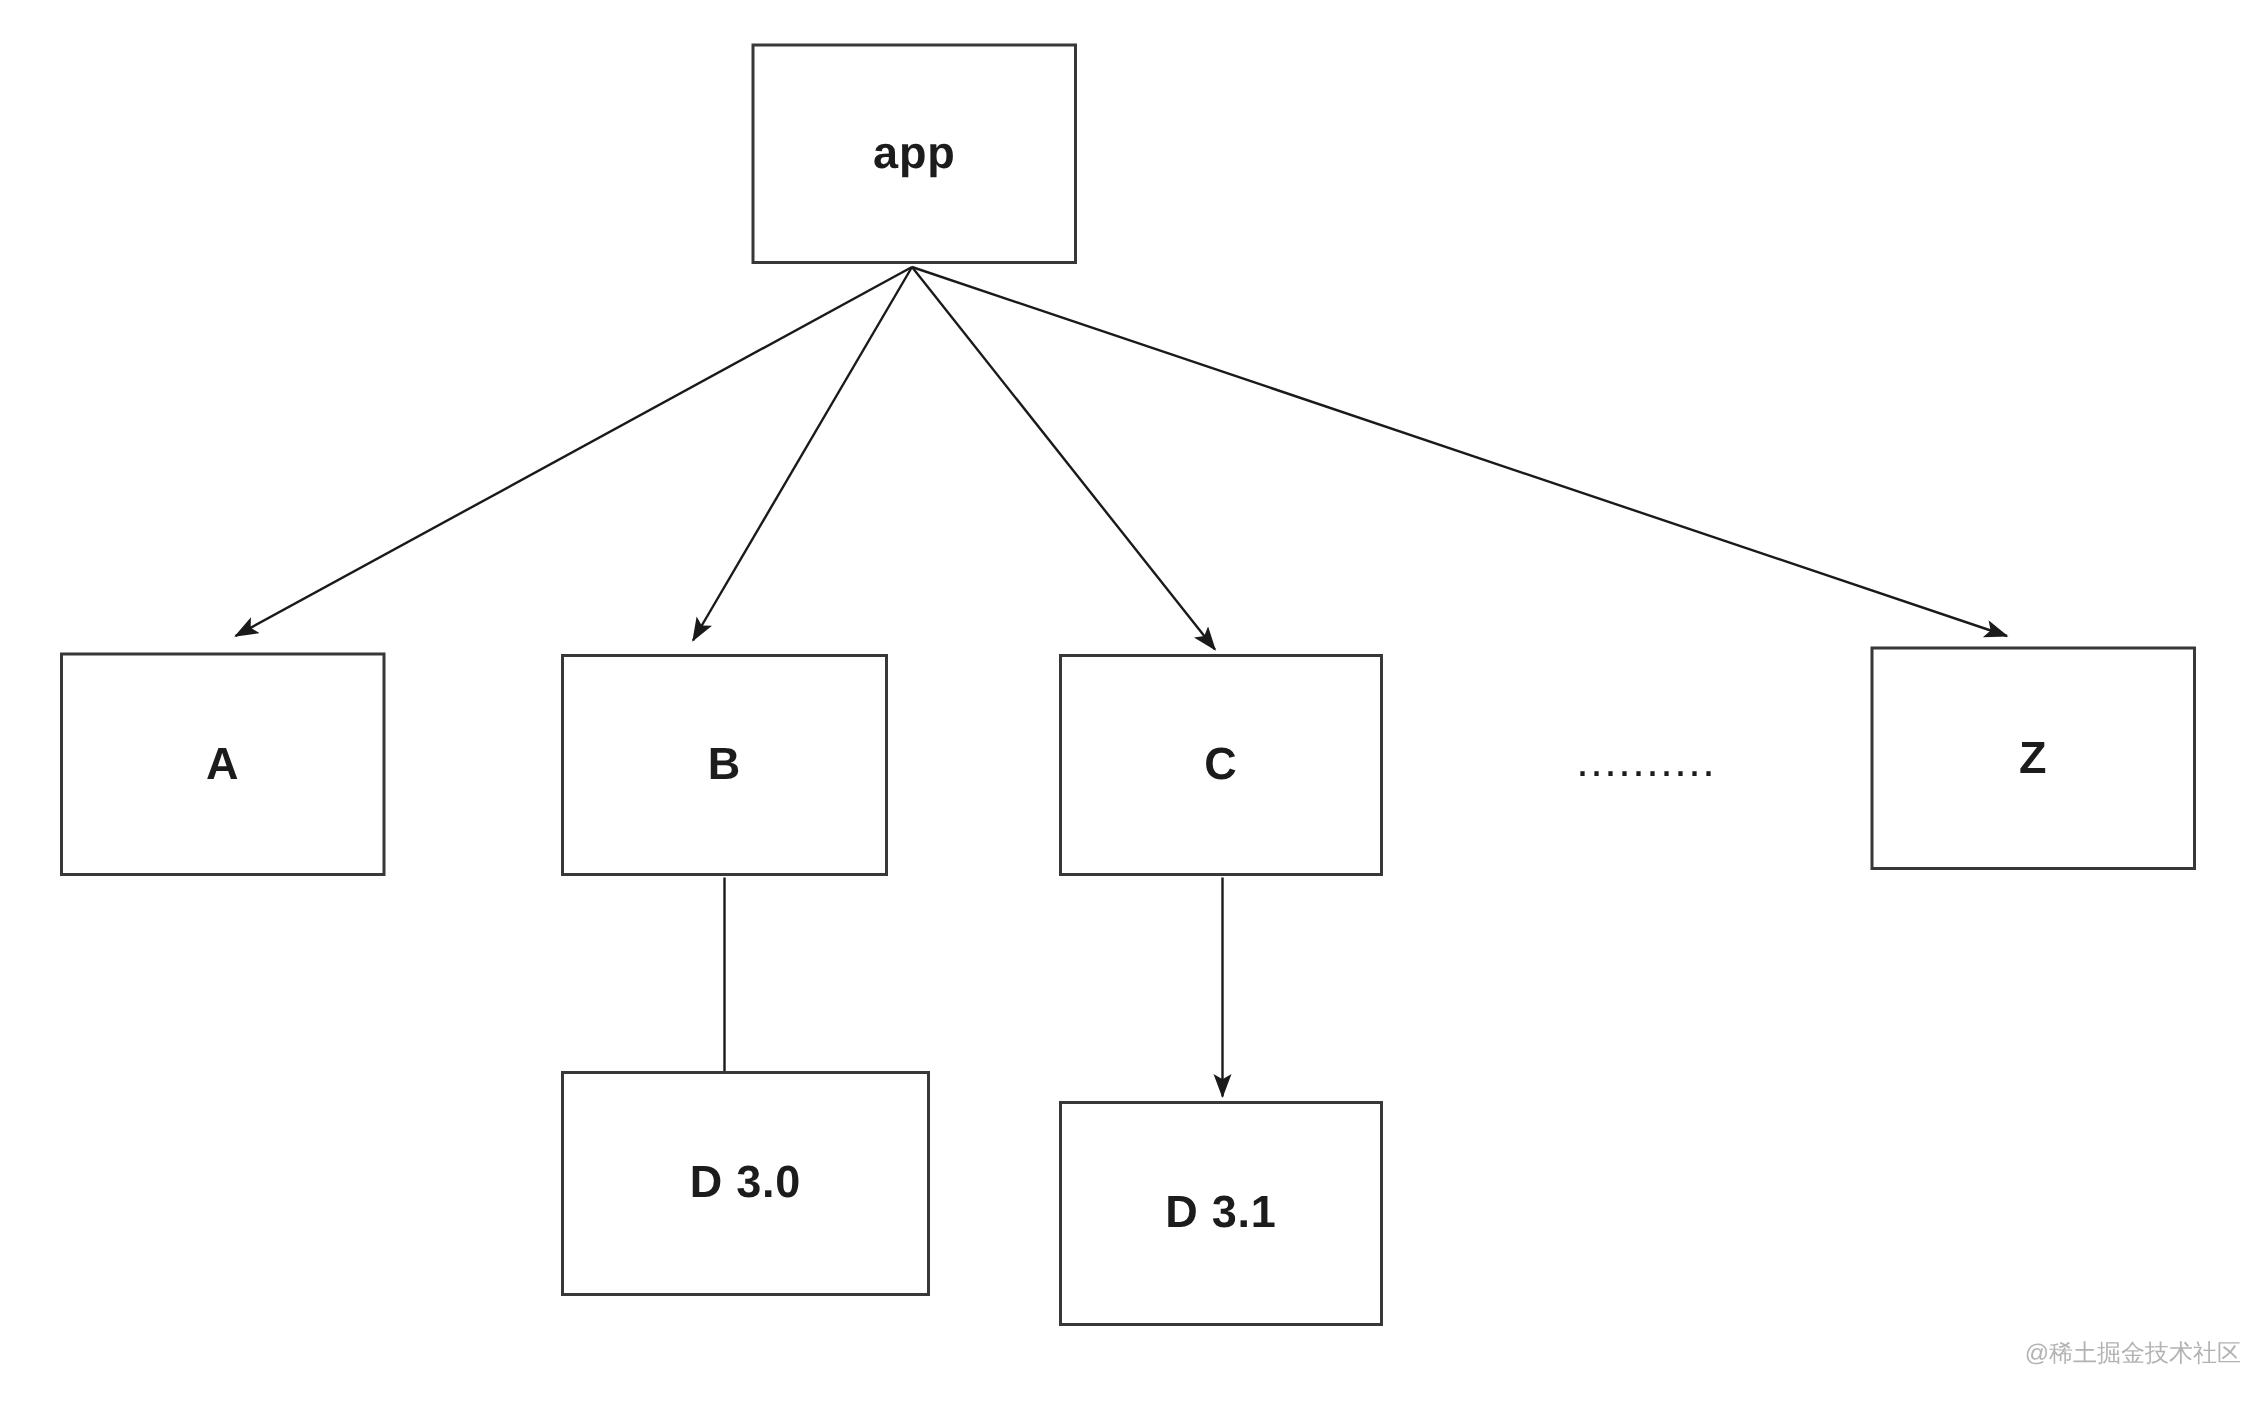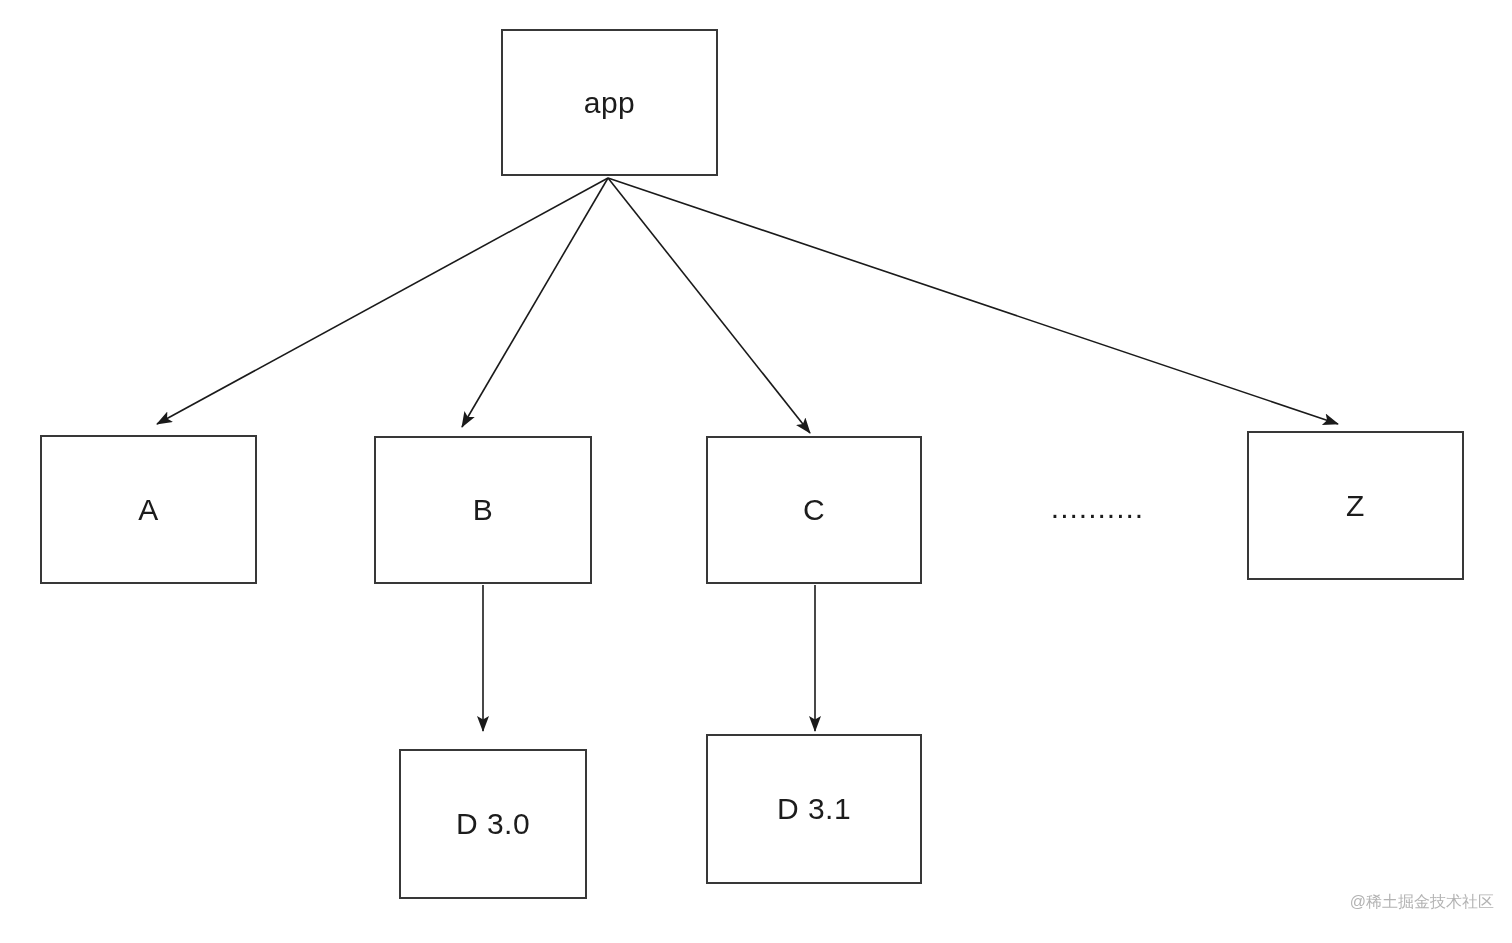"app" .node { font-weight: none -> bold }
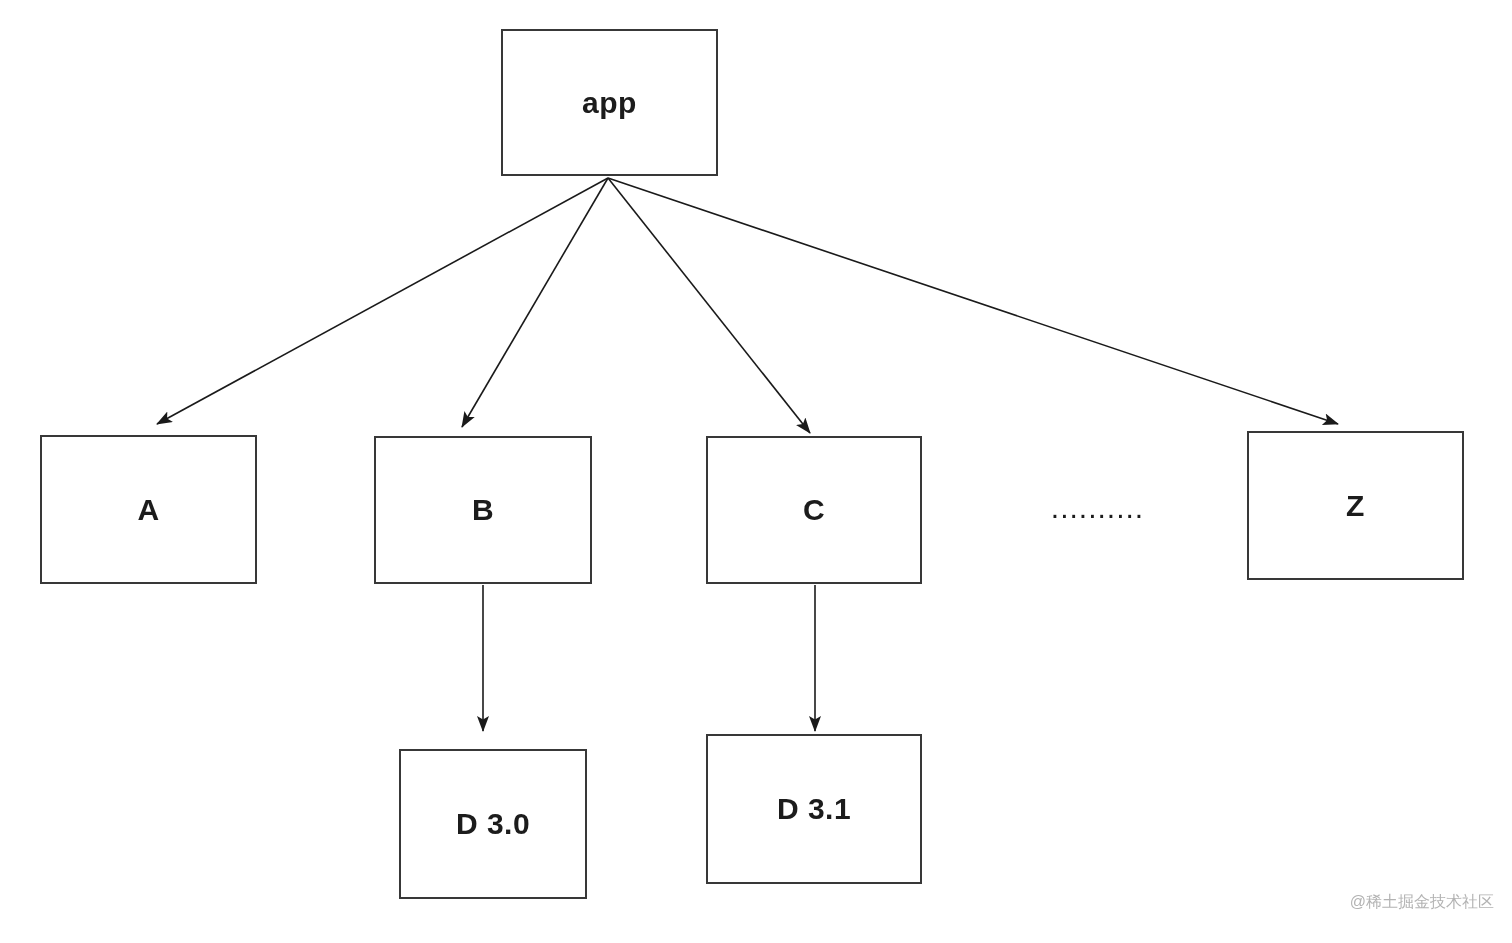"D 3.0" .node-d3 { margin-left: 25px -> none; top: 749px -> 714px; width: 188px -> 246px }
